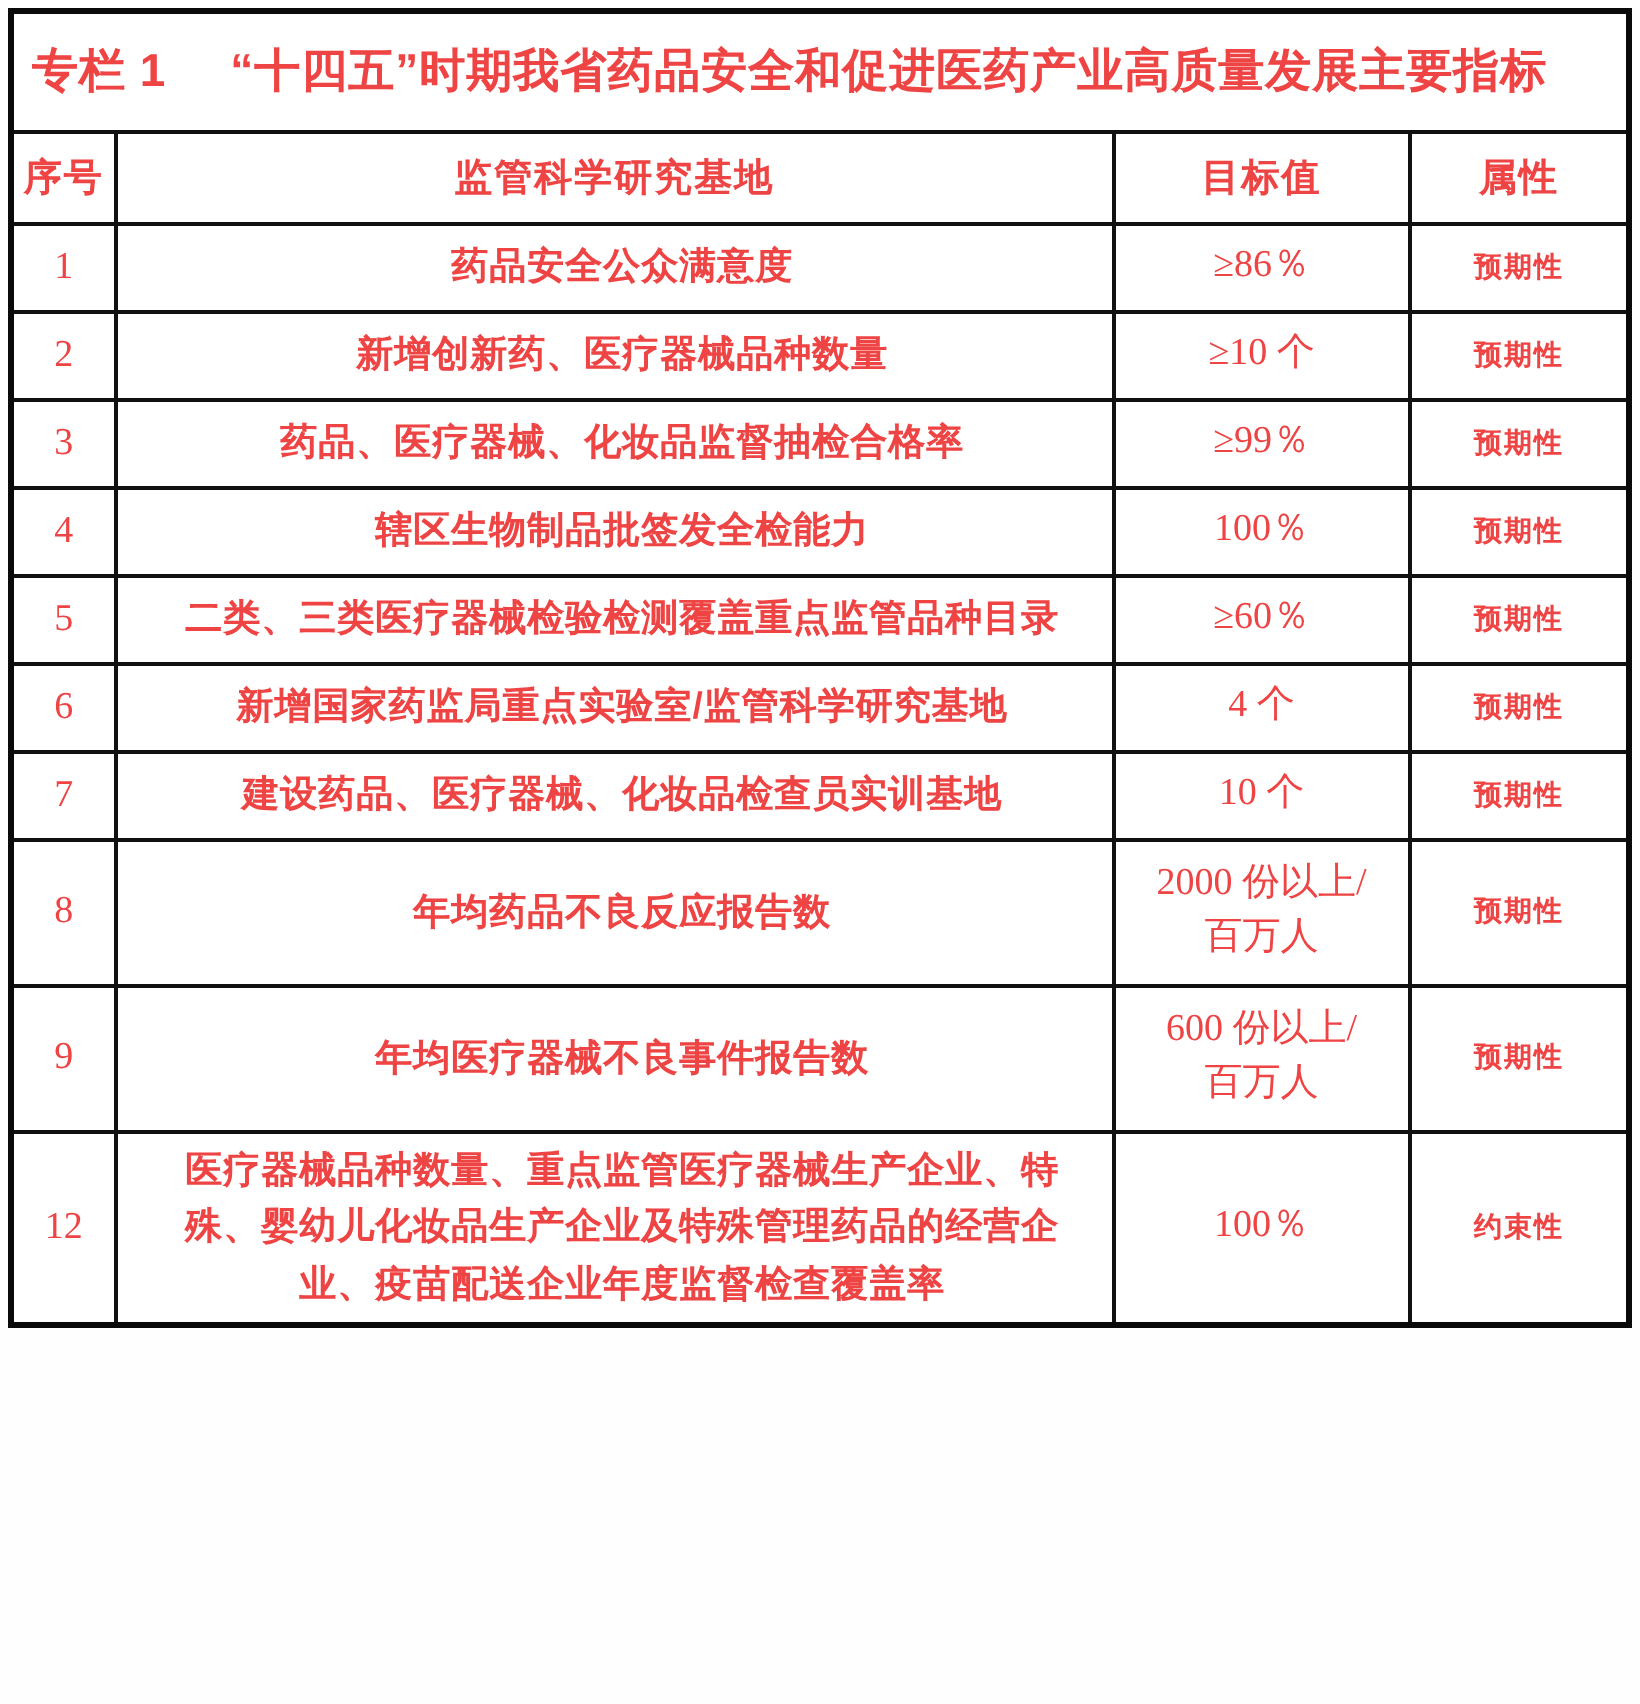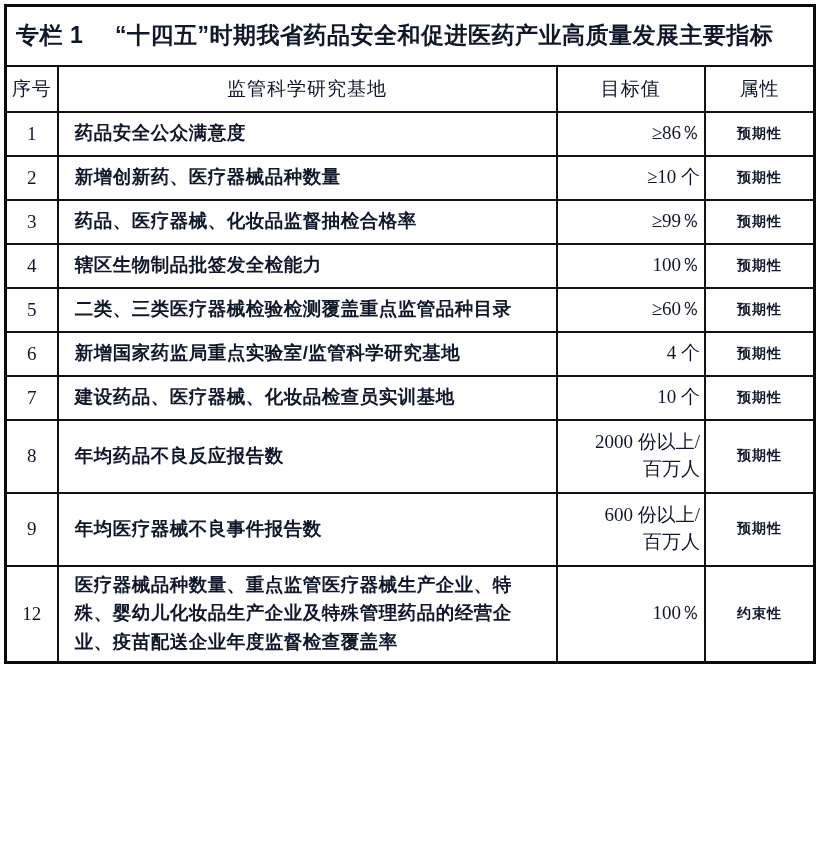"专栏 1 “十四五”时期我省药品安全和促进医药产业高质量发展主要指标" td { color: #0f172a -> #ef4444 }
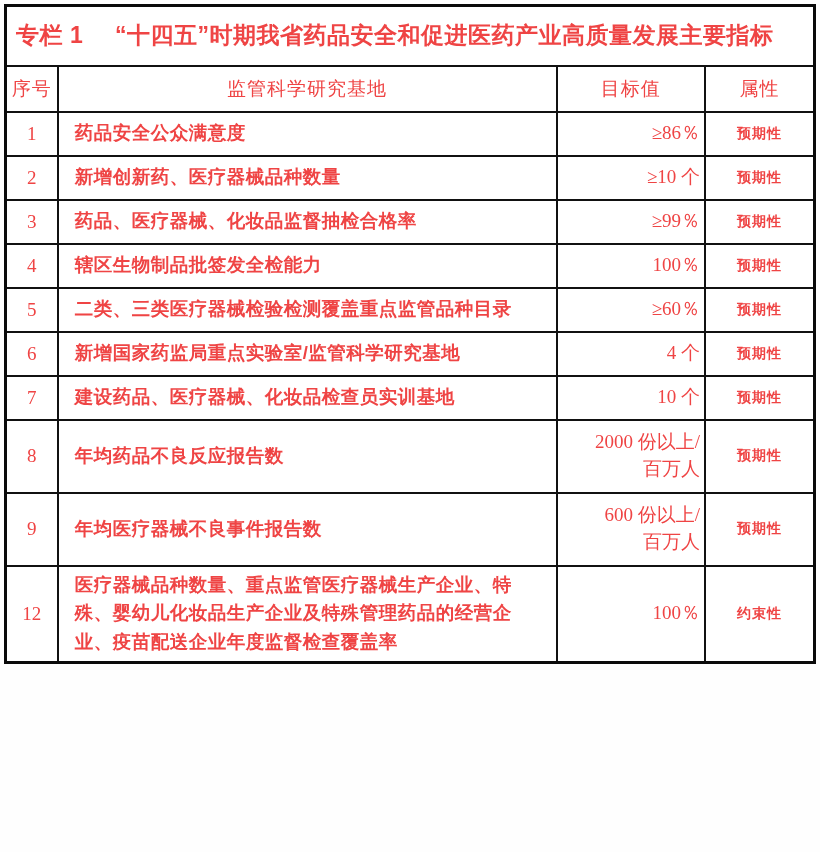"序号" tr.hdr td { font-weight: normal -> bold }
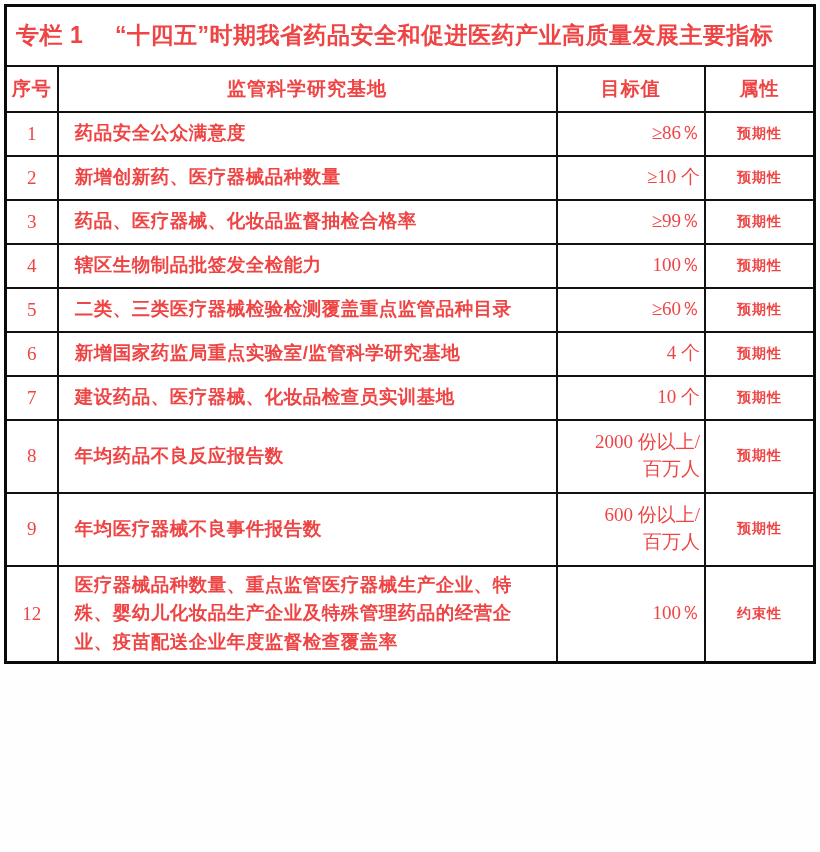"药品安全公众满意度" td.c-name { text-align: left -> center }
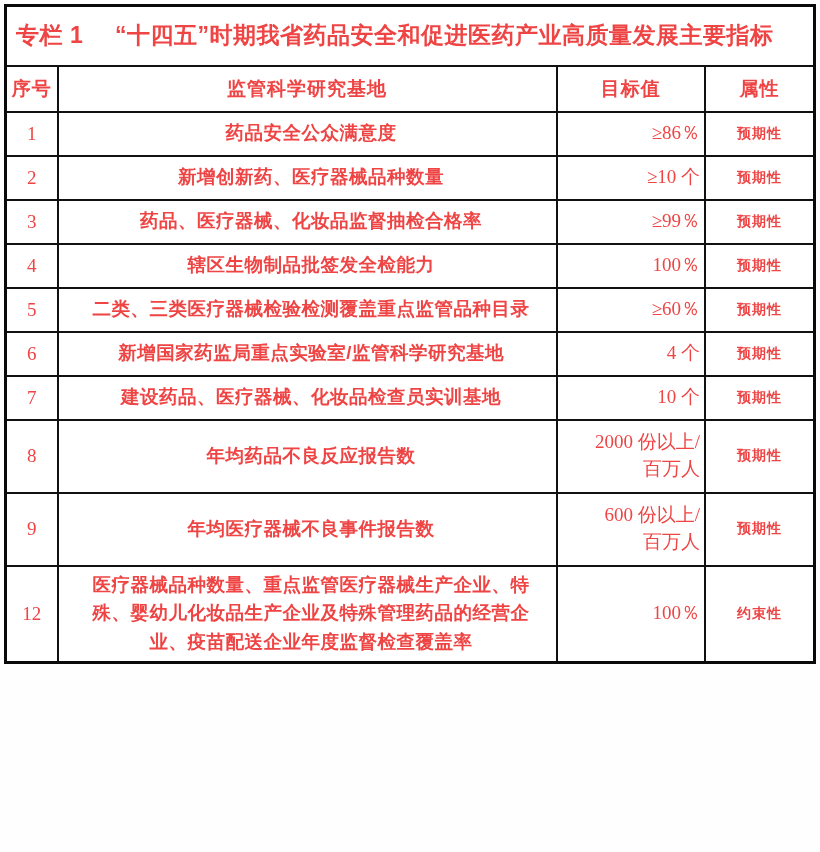"≥86％" td.c-target { text-align: right -> center }
